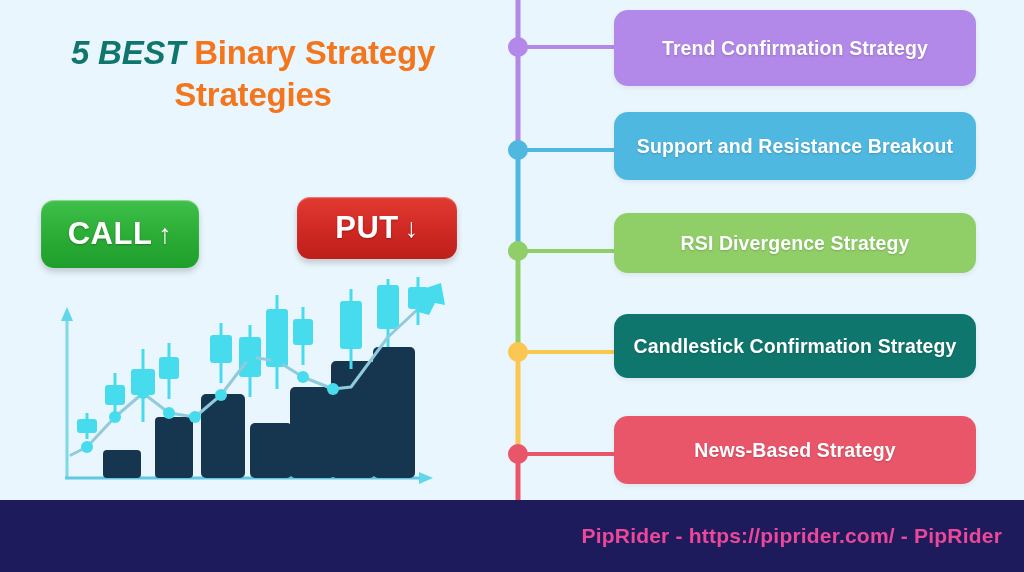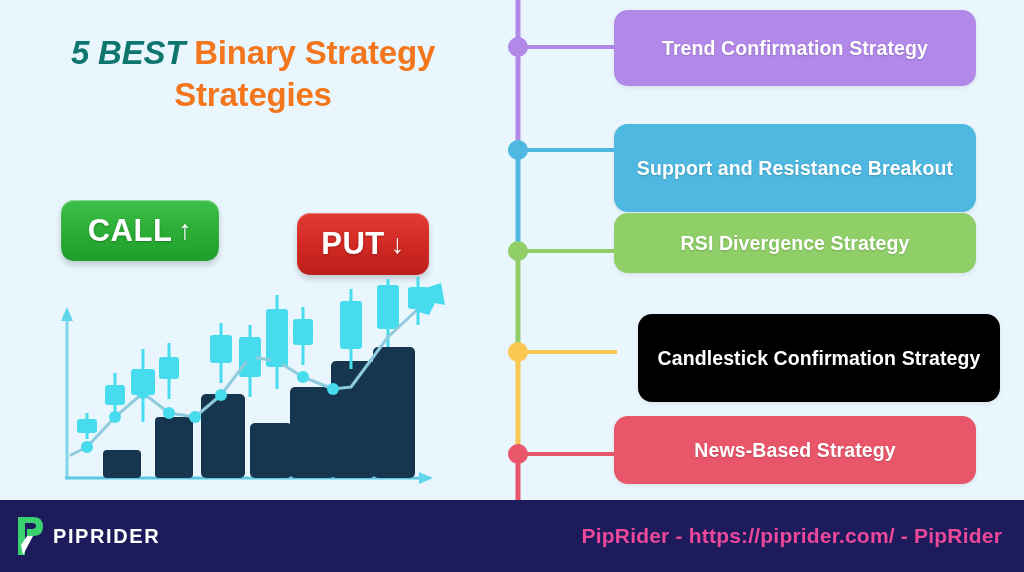"Support and Resistance Breakout" div.card { height: 88px -> 68px; top: 124px -> 112px }
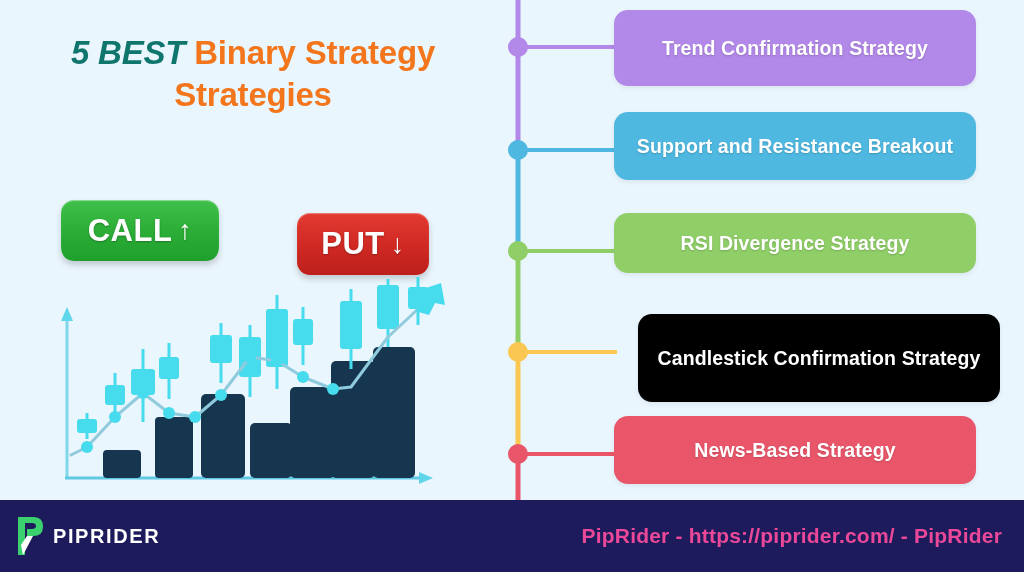"CALL" .btn-call { height: 61px -> 68px; margin-left: 20px -> none }
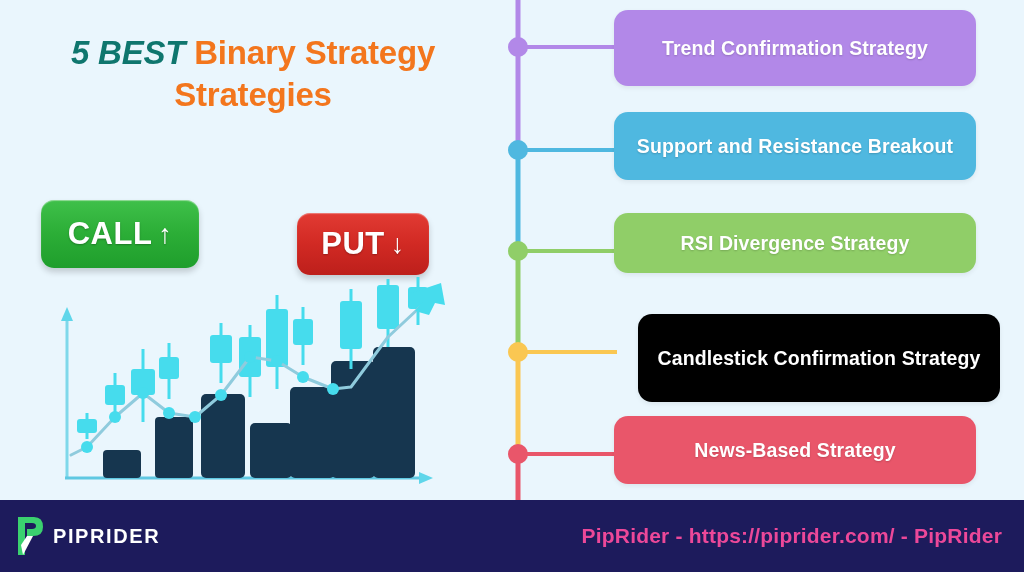"PUT" .btn-put { margin-top: 16px -> none; width: 132px -> 160px }
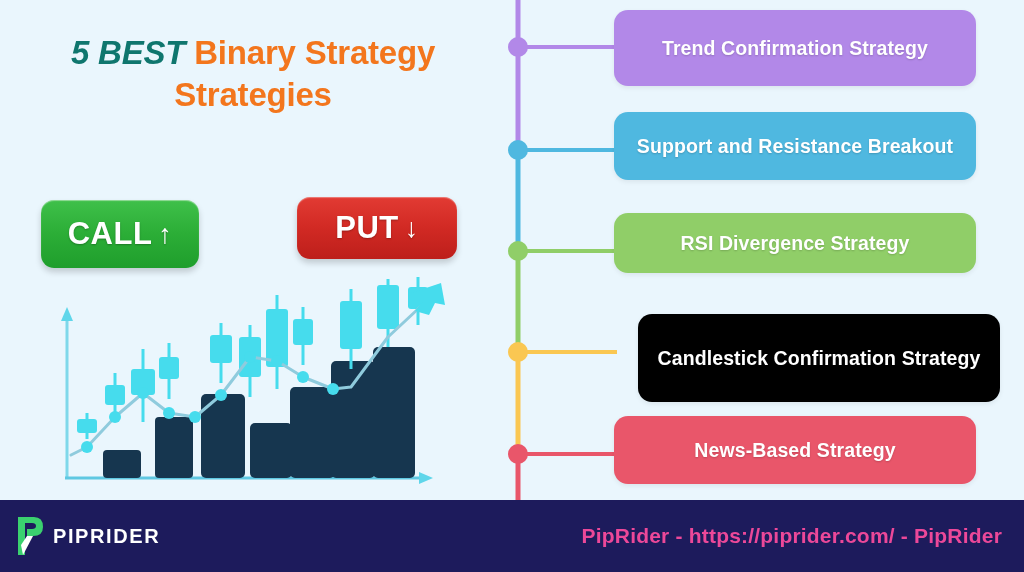"Candlestick Confirmation Strategy" div.card { background: #000000 -> #0f766e; height: 88px -> 64px; margin-left: 24px -> none }
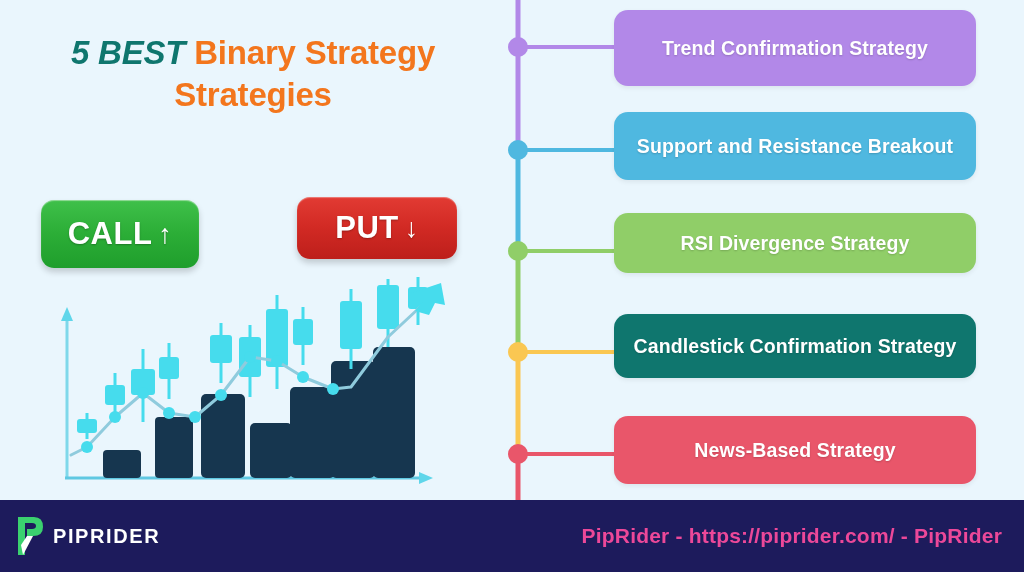"PIPRIDER" div.footer-logo { html: <div> <svg> <path></path> <path></path> </svg> <span>PIPRIDER</span> </div> -> none }
